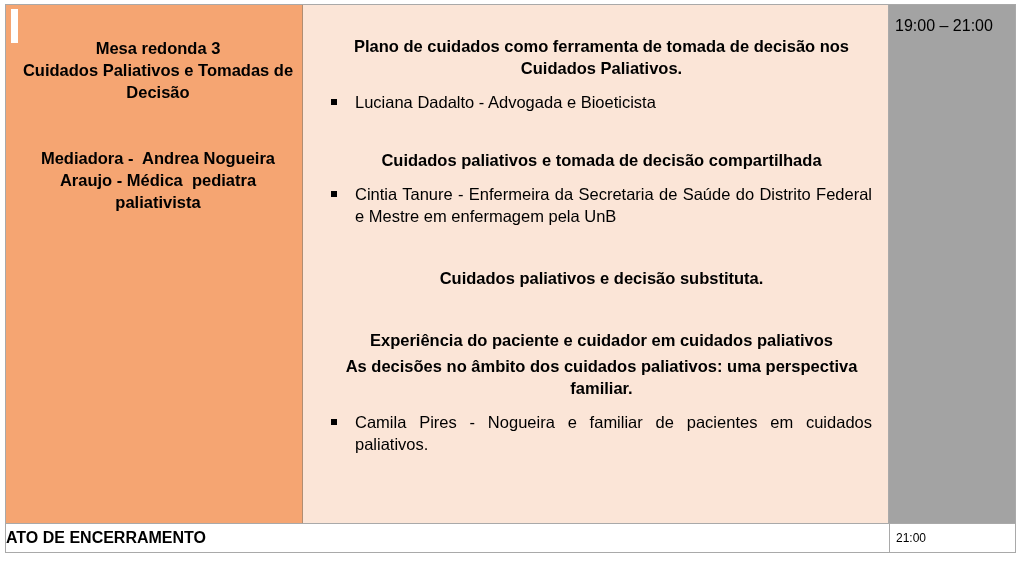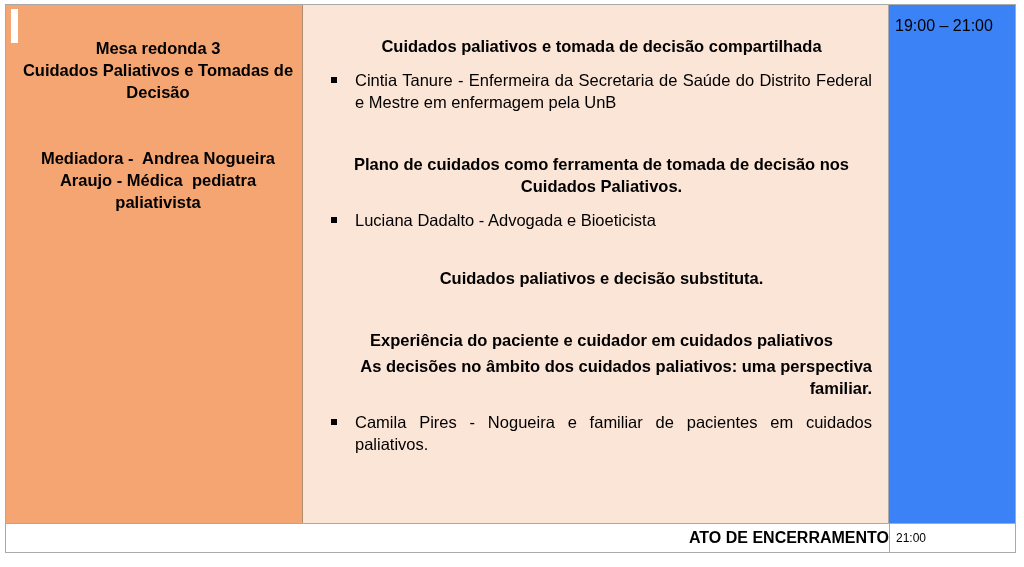"19:00 – 21:00" .cell-time { background: #3b82f6 -> #a3a3a3 }
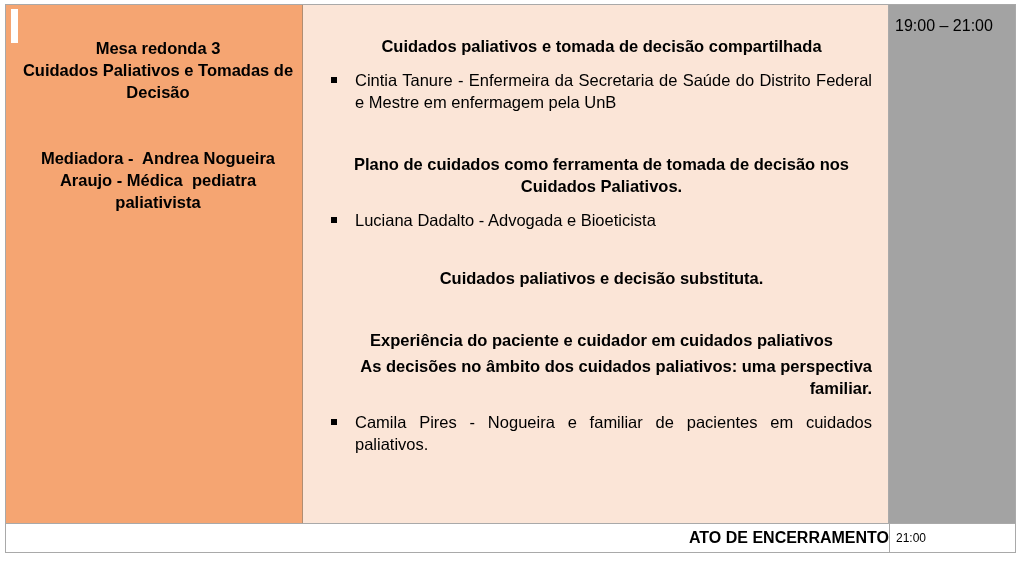"Cuidados paliativos e tomada de" div.session { order: before "Plano de cuidados como ferramenta" -> after "Plano de cuidados como ferramenta" }
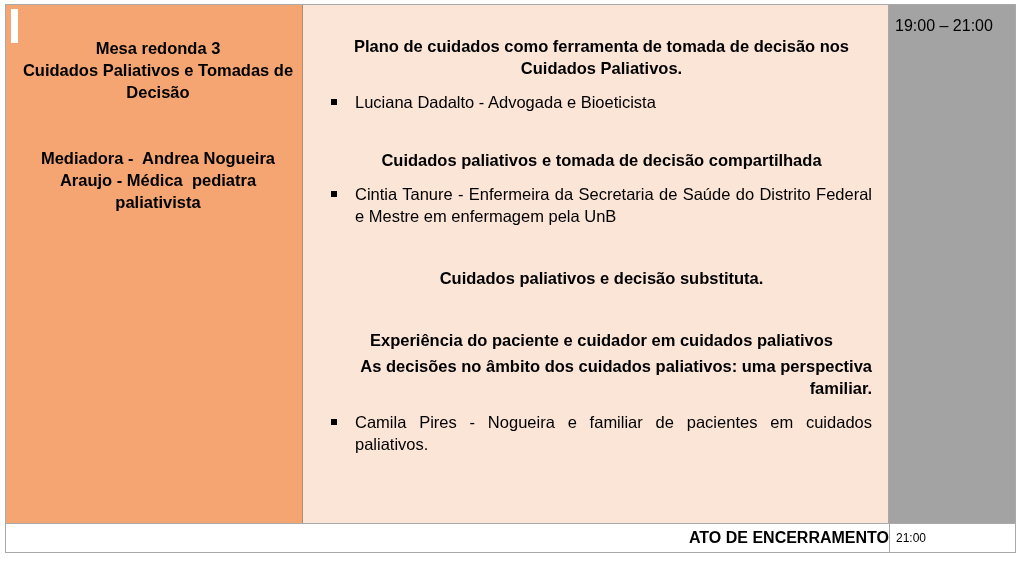"As decisões no âmbito dos" .session-subheading { text-align: right -> center }
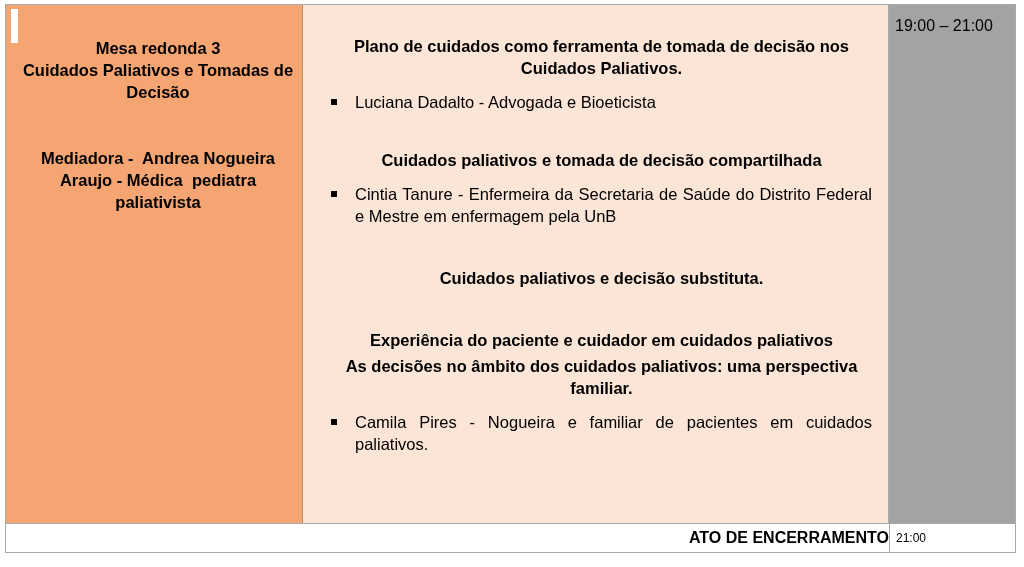"ATO DE ENCERRAMENTO" .cell-closing { justify-content: flex-end -> flex-start }
